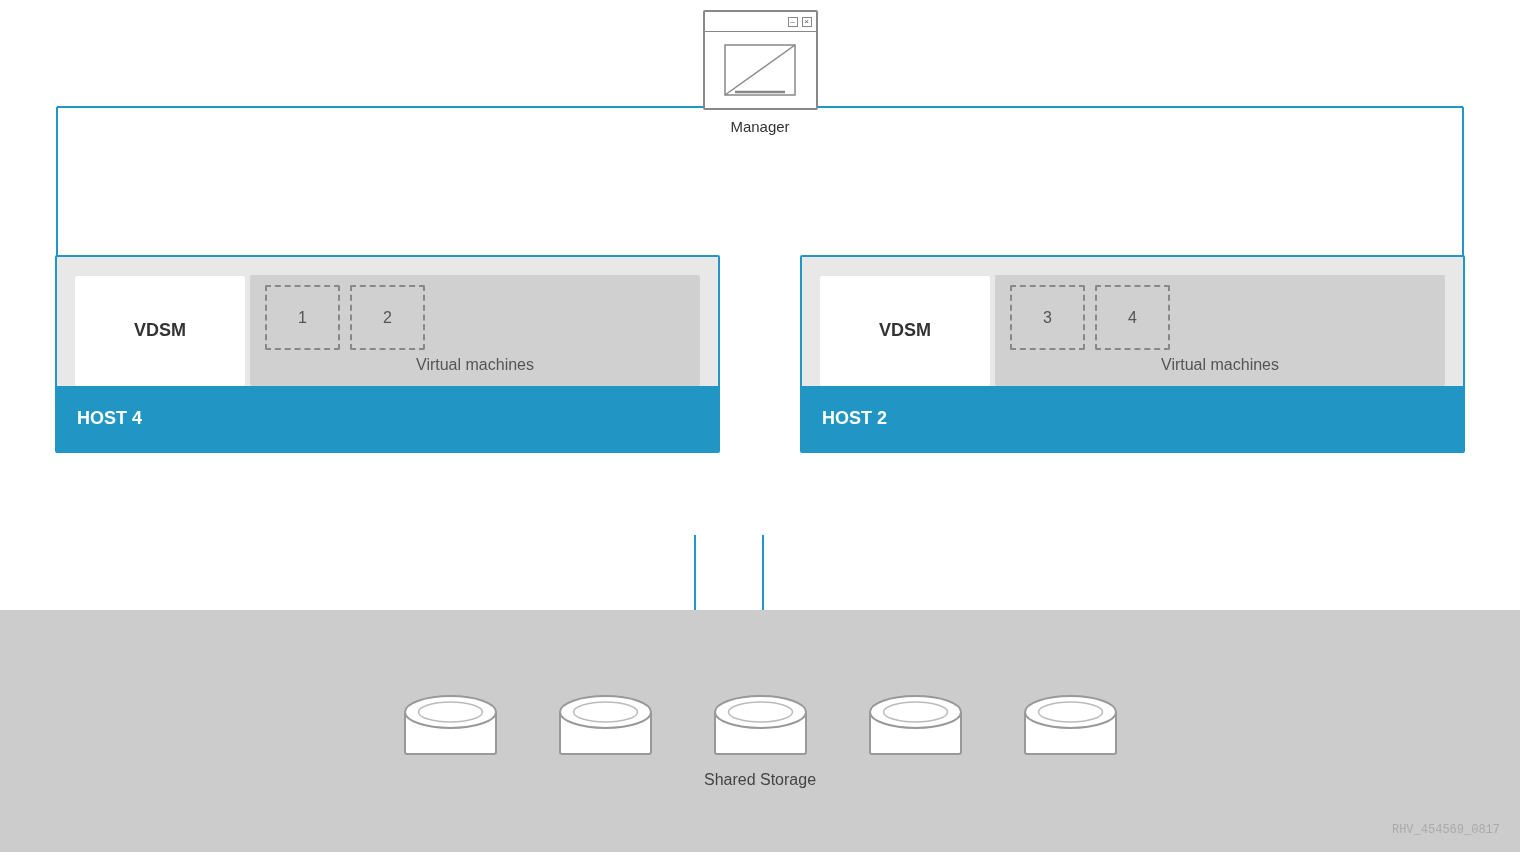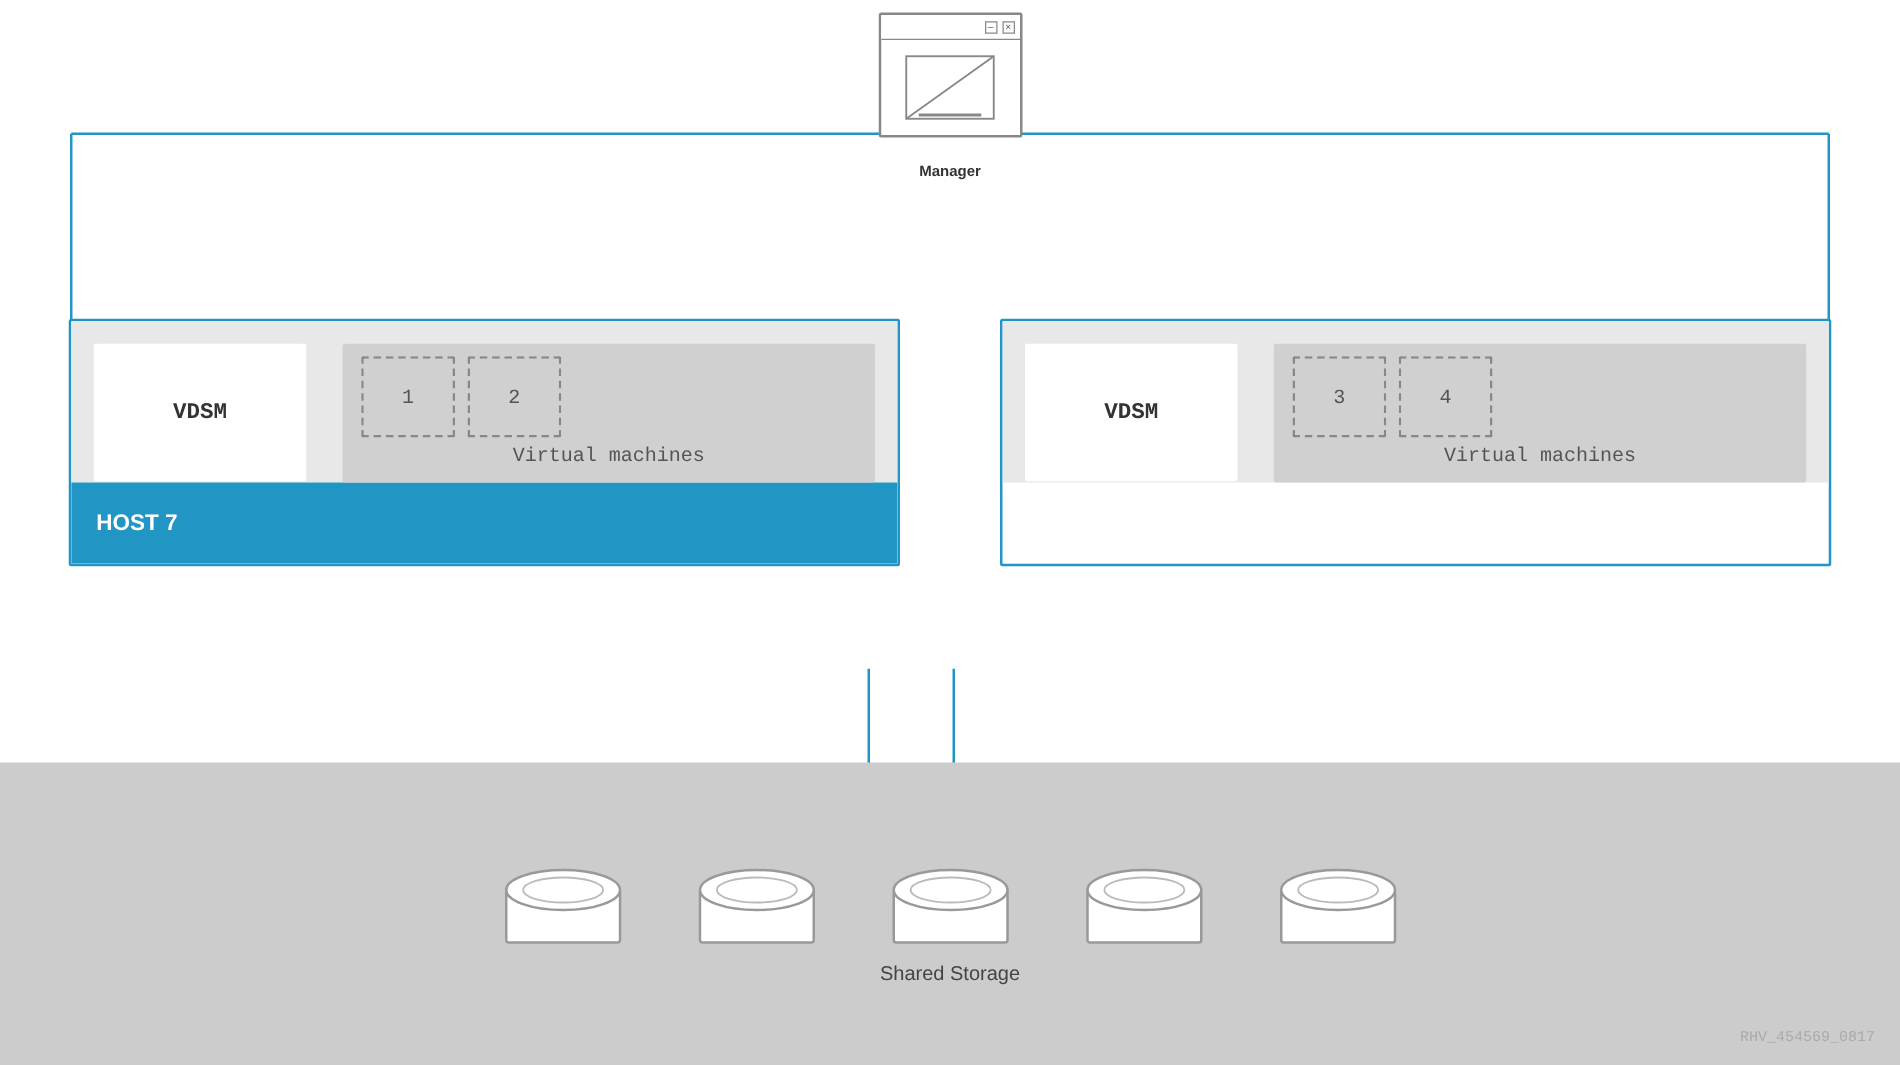"Manager" .manager-label { font-size: 12px -> 15px; font-weight: bold -> none; margin-top: 20px -> 8px }
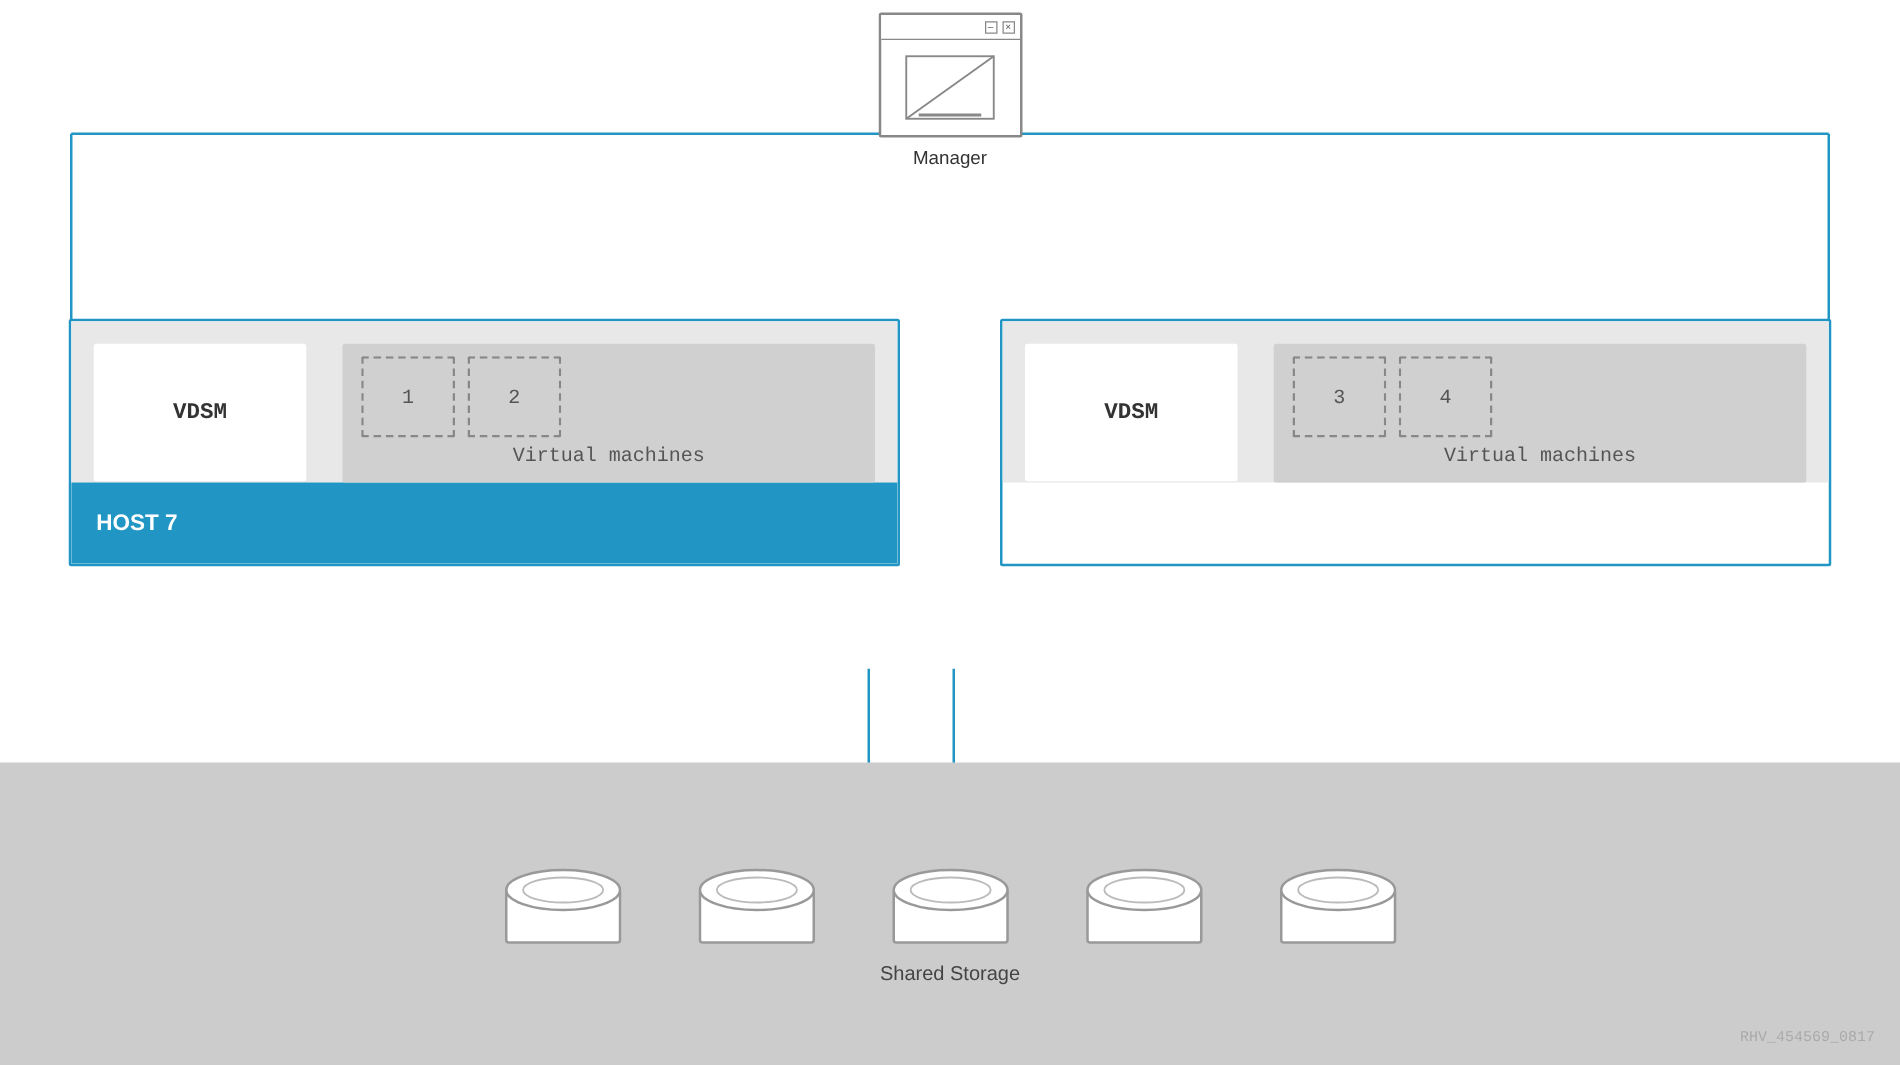"VDSM" .host-content-row { align-items: none -> center; font-family: Liberation Mono, monospace -> none; gap: 29px -> 5px }
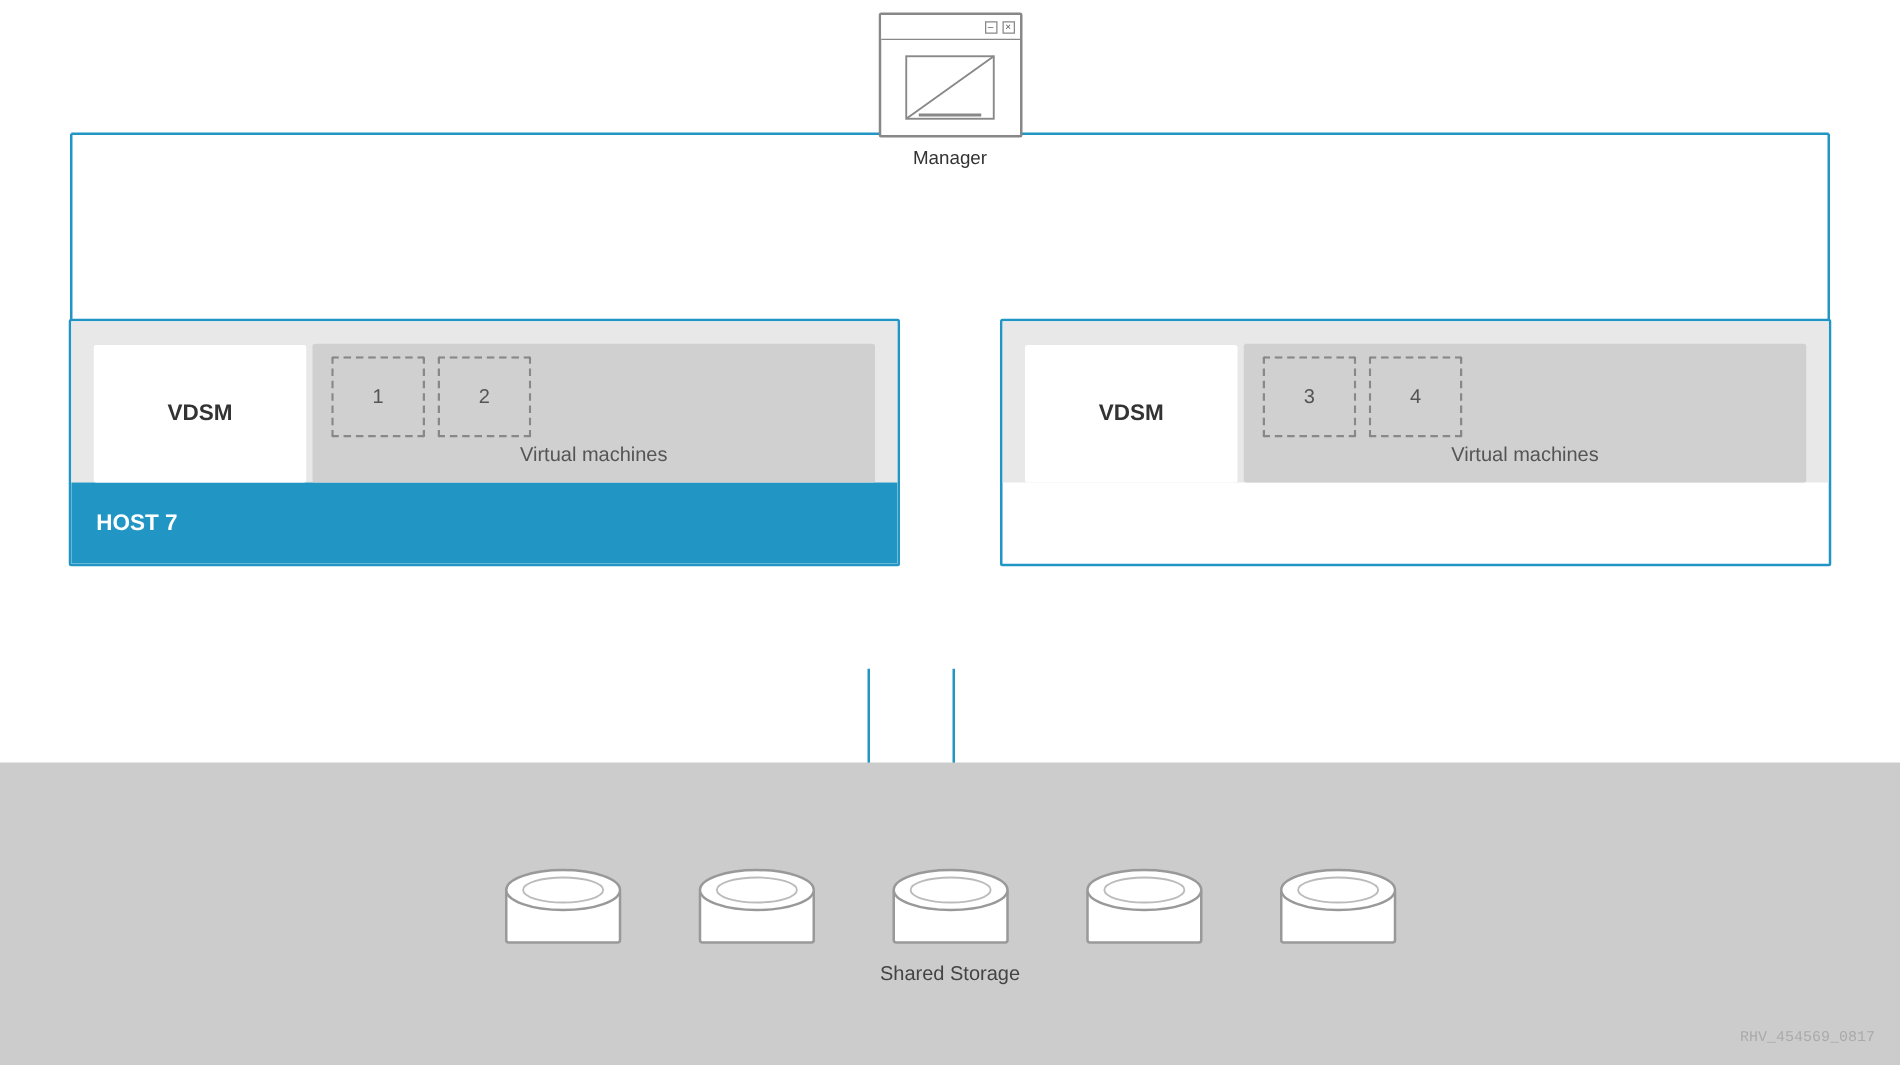"HOST 7" span.host-name { text: 7 -> 4 }
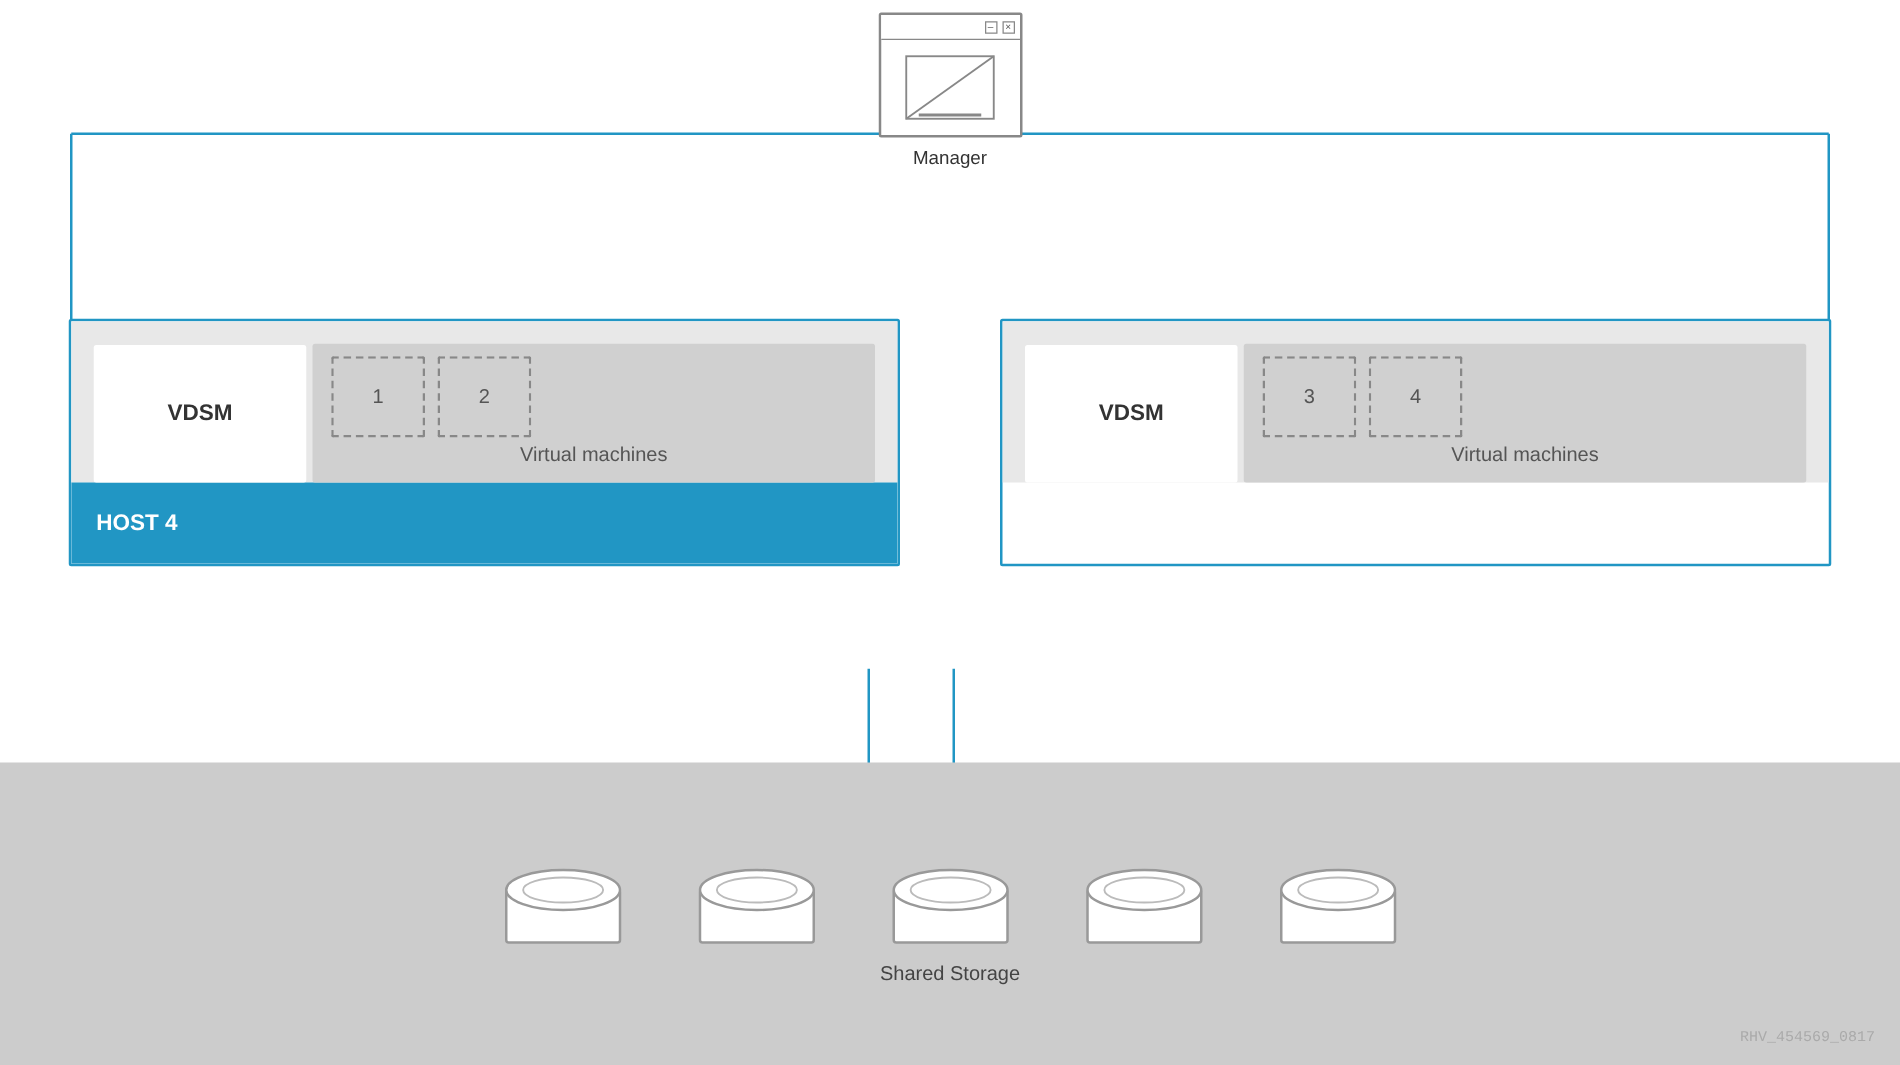"HOST 2" div.host-footer { html: none -> <div> <span>HOST 2</span> </div> }
